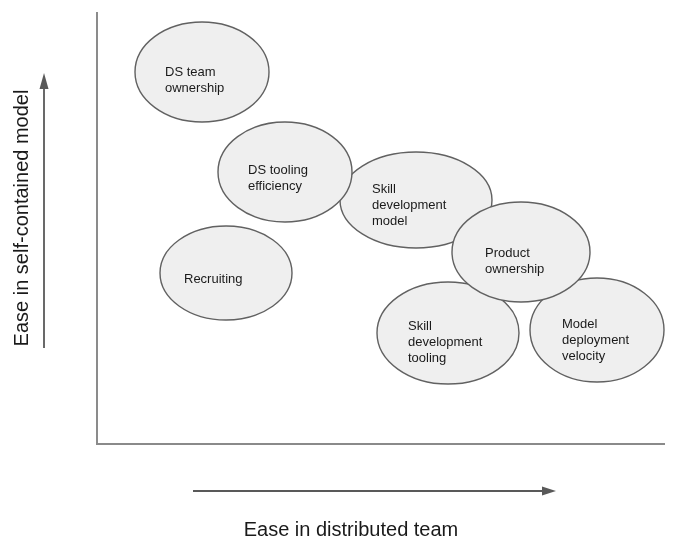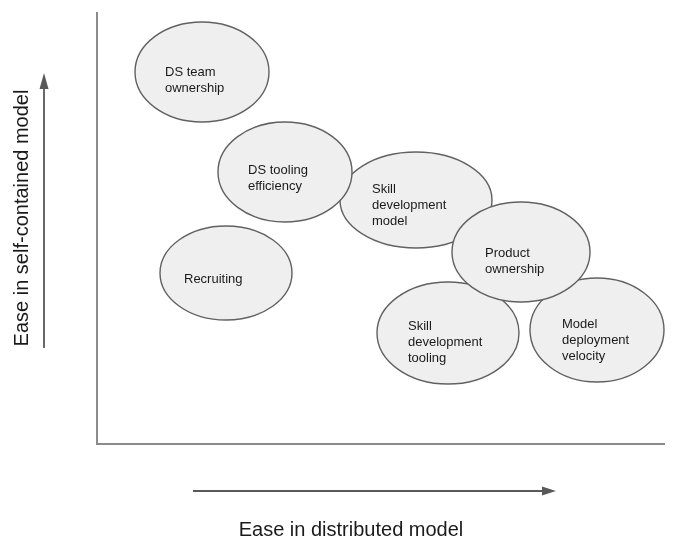"Ease in distributed model" div.x-axis-label { text: model -> team }
